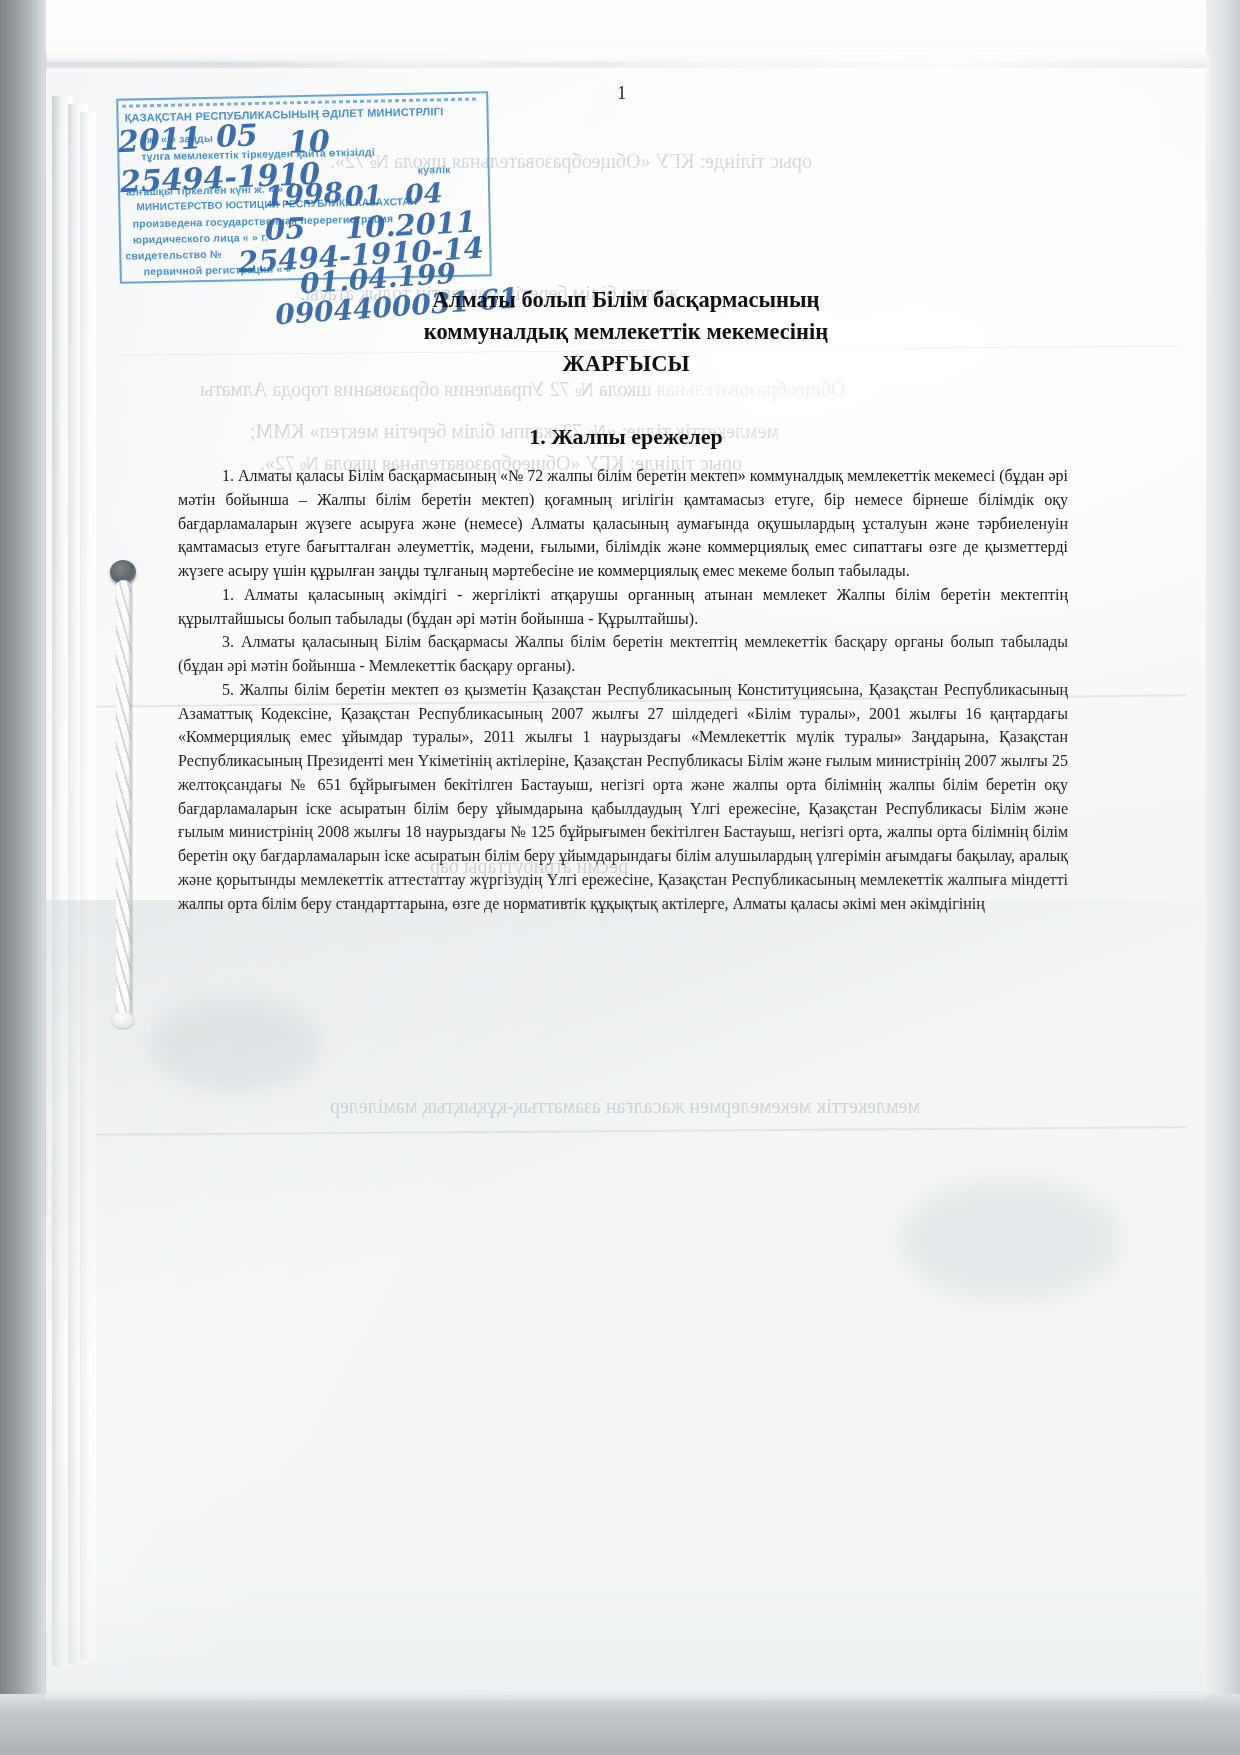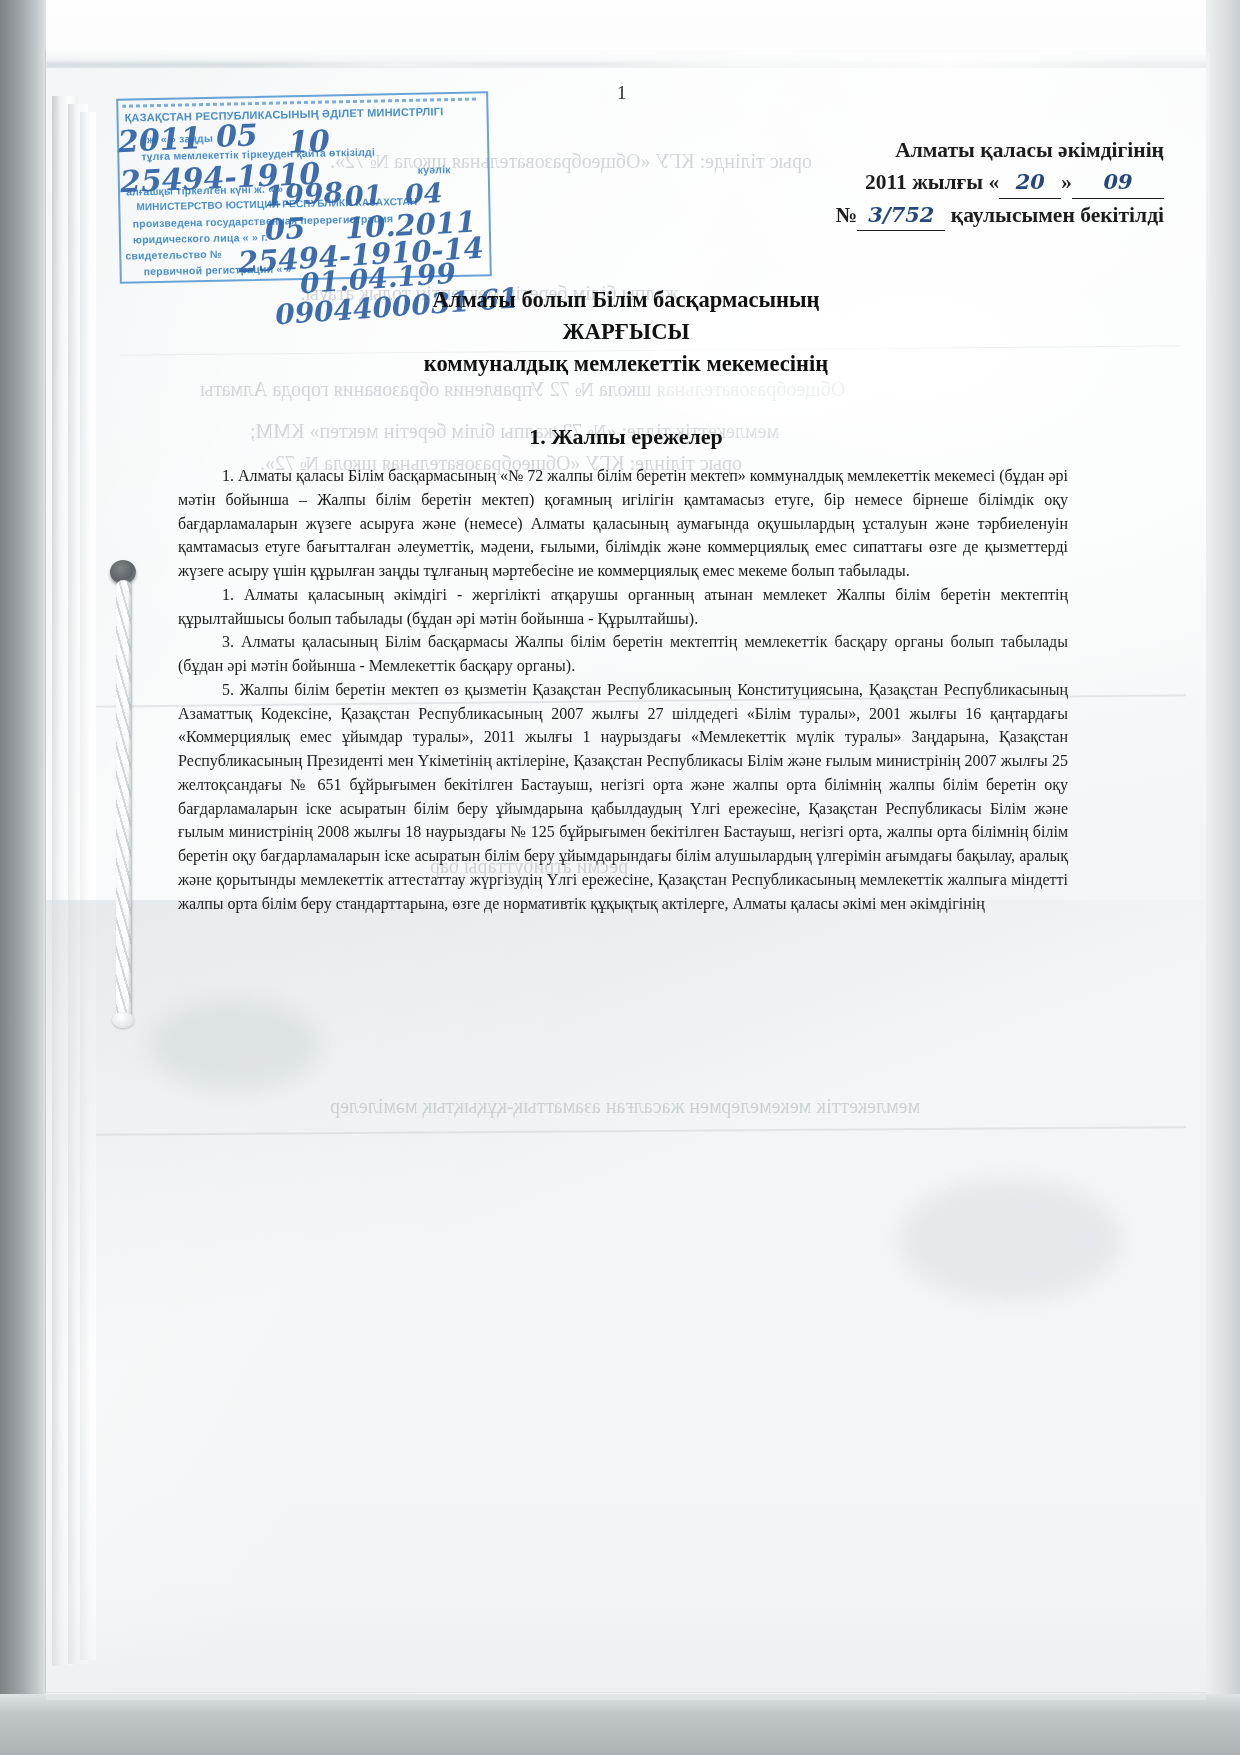"Алматы қаласы әкімдігінің" div.approval { html: <div> <div>Алматы қаласы әкімдігінің</div> <div> <span>2011 жылғы «</span><span>20</span><span>»</span><span>09</span> </div> <div> <span>№</span><span>3/752</span>&nbsp;<span>қаулысымен бекітілді</span> </div> </div> -> none }
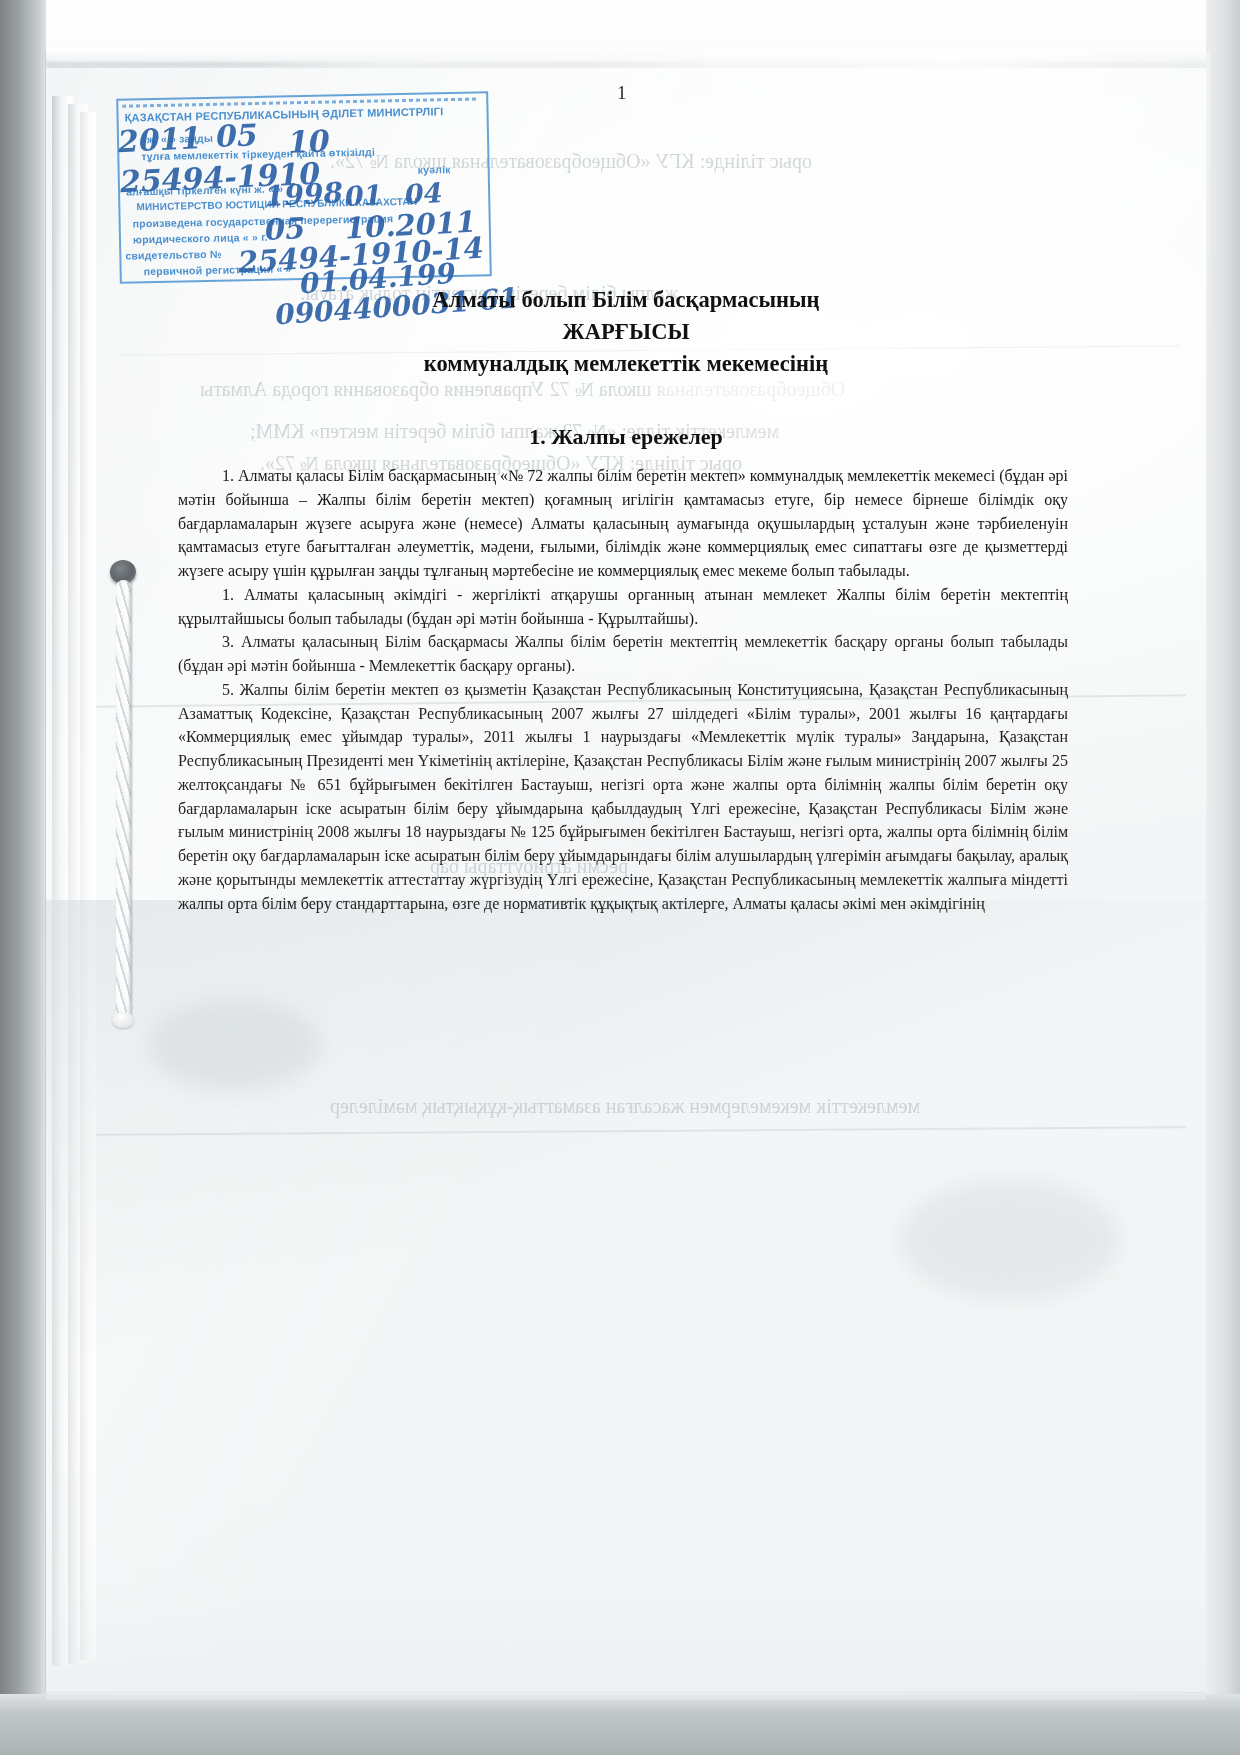"ЖАРҒЫСЫ" div { order: before "коммуналдық мемлекеттік мекемесінің" -> after "коммуналдық мемлекеттік мекемесінің" }
